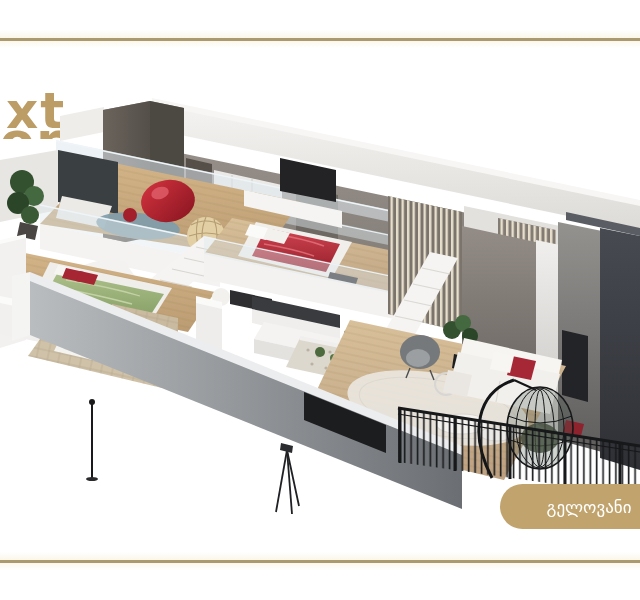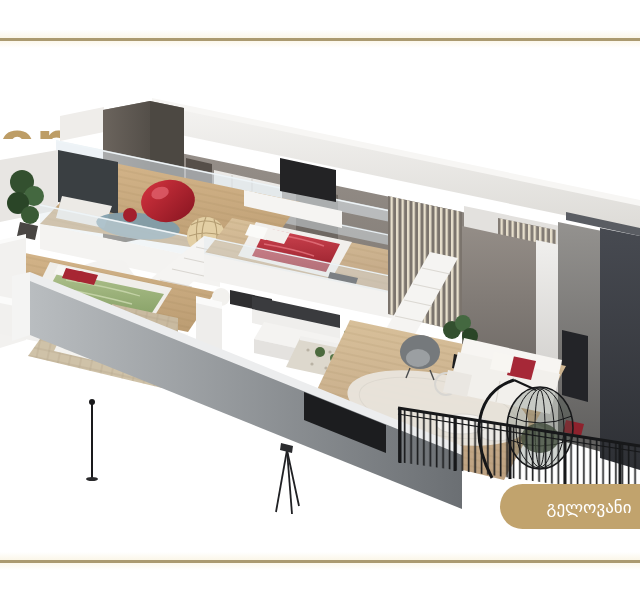"xt" span.l { html: none -> <span>xt</span> }
